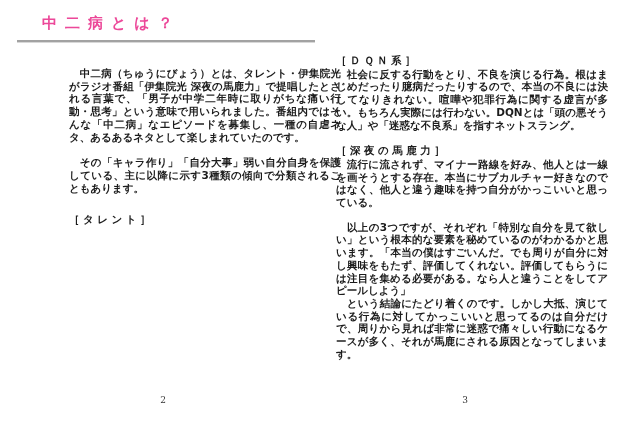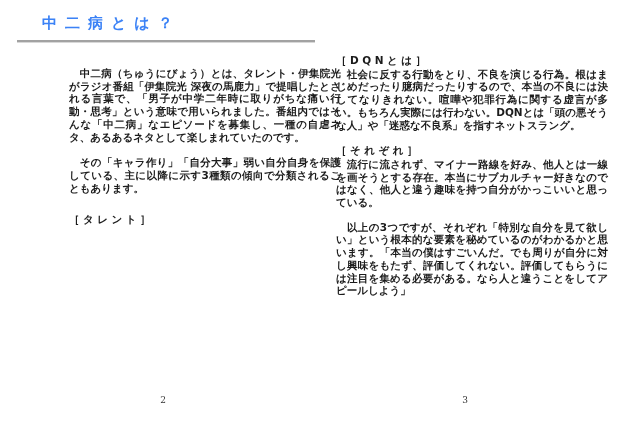"中二病とは？" .page-title { color: #3b82f6 -> #ec4899 }
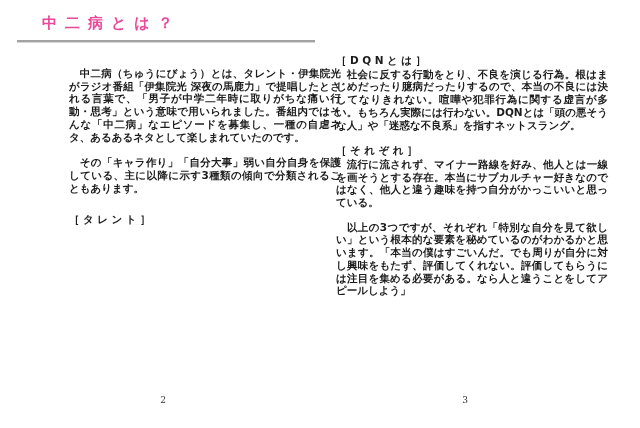"［DQNとは］" div.section-heading { text: DQNとは -> ＤＱＮ系 }
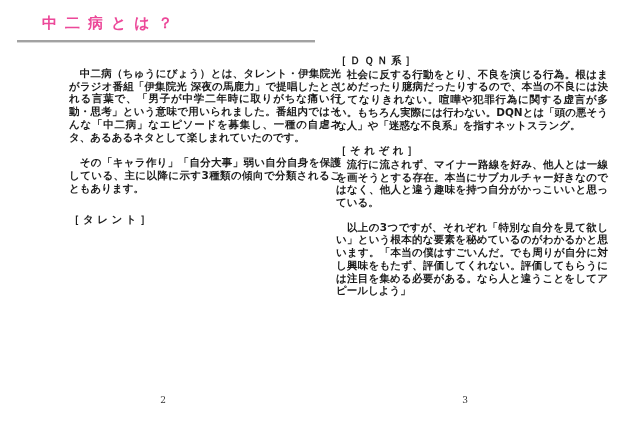"［それぞれ］" div.section-heading { text: それぞれ -> 深夜の馬鹿力 }
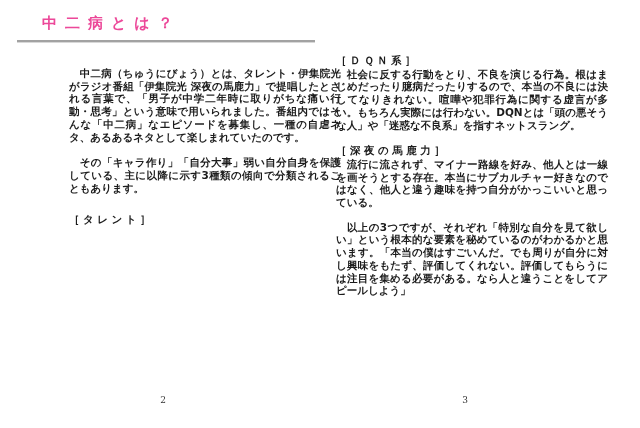"という結論にたどり着くのです。しかし大抵、演じている行為に対してかっこいいと思っ" p.small-gap { html: none -> <p> という結論にたどり着くのです。しかし大抵、演じている行為に対してかっこいいと思ってるのは自分だけで、周りから見れば非常に迷惑で痛々しい行動になるケースが多く、それが馬鹿にされる原因となってしまいます。</p> }
